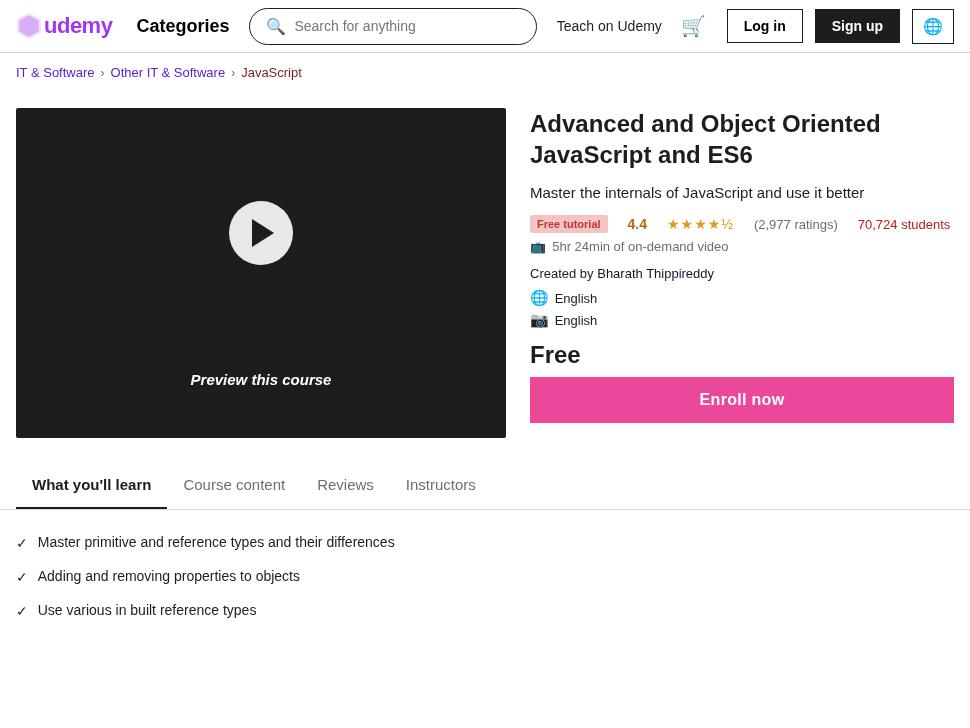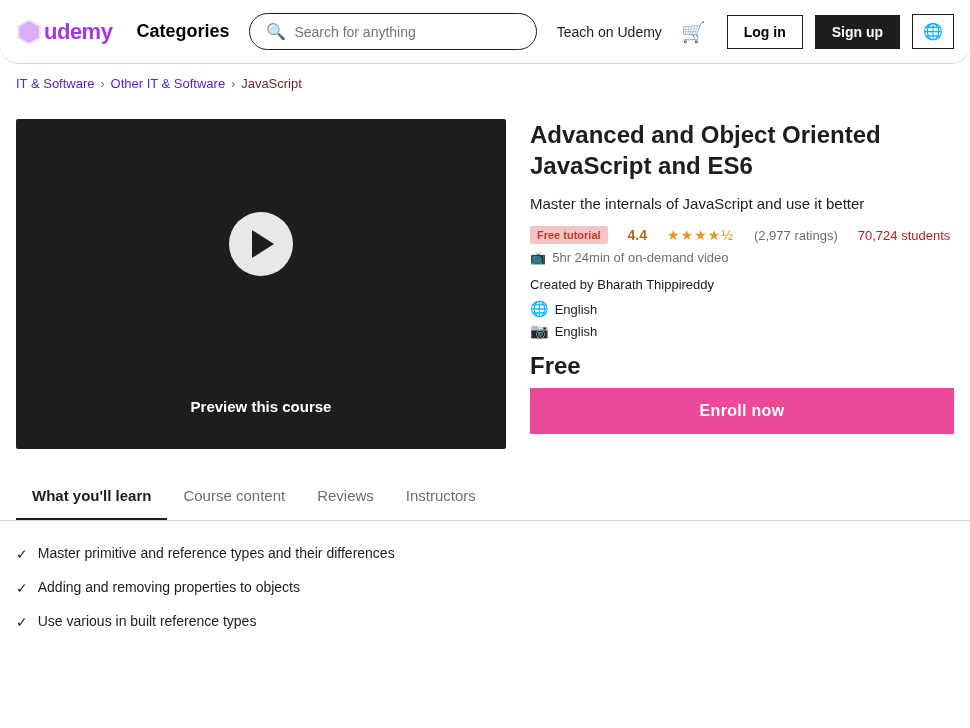"udemy" .header { border-radius: 19px -> none; height: 64px -> 53px }
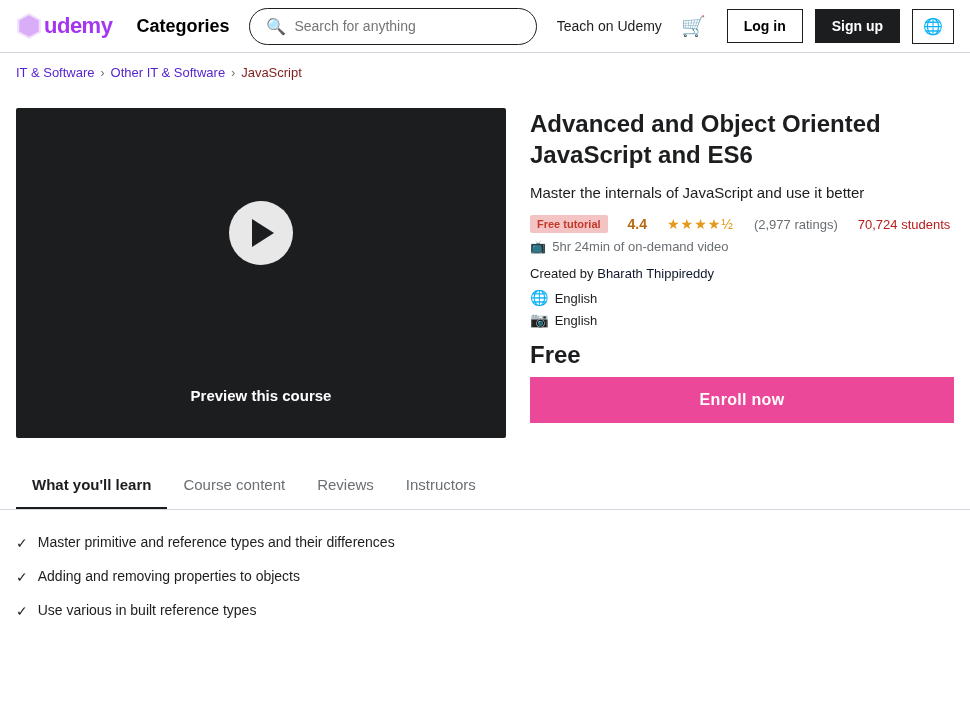"Preview this course" .preview-text { bottom: 34px -> 50px; font-style: none -> italic }
